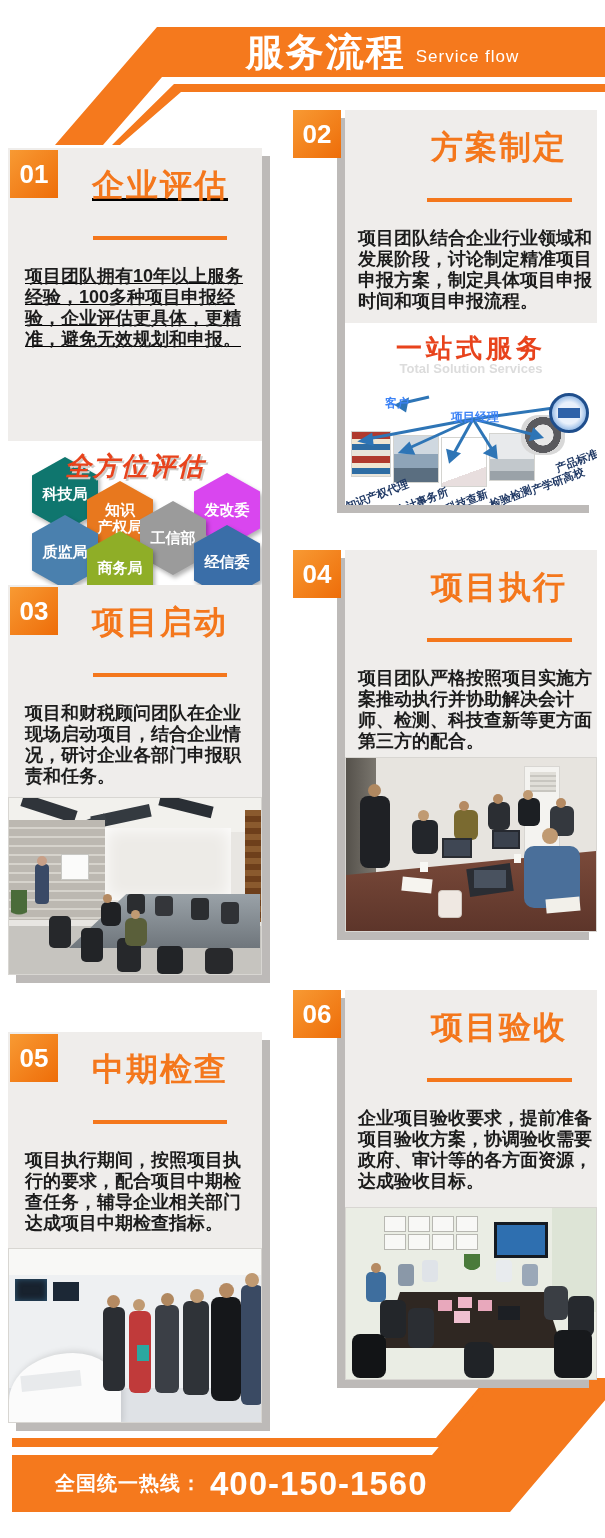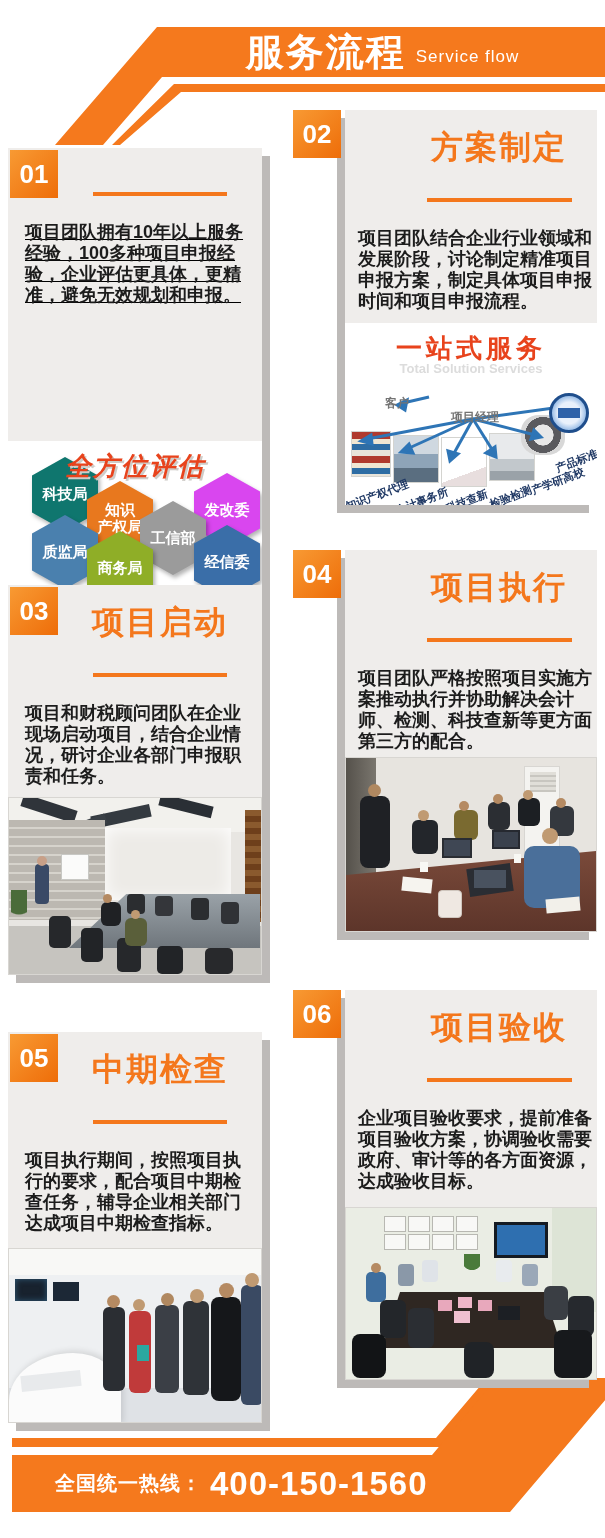"企业评估" h2.blk-title { html: none -> <h2>企业评估</h2> }
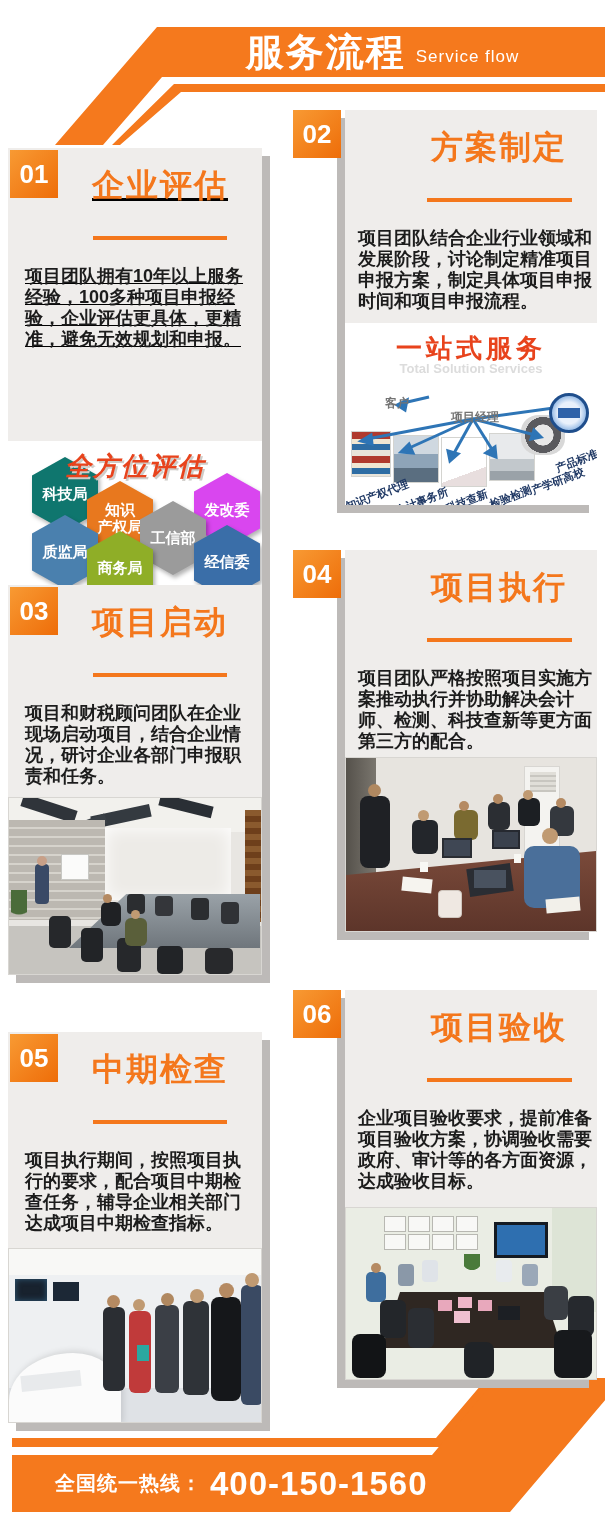"客户" .os-node { color: #737373 -> #3b82f6 }
